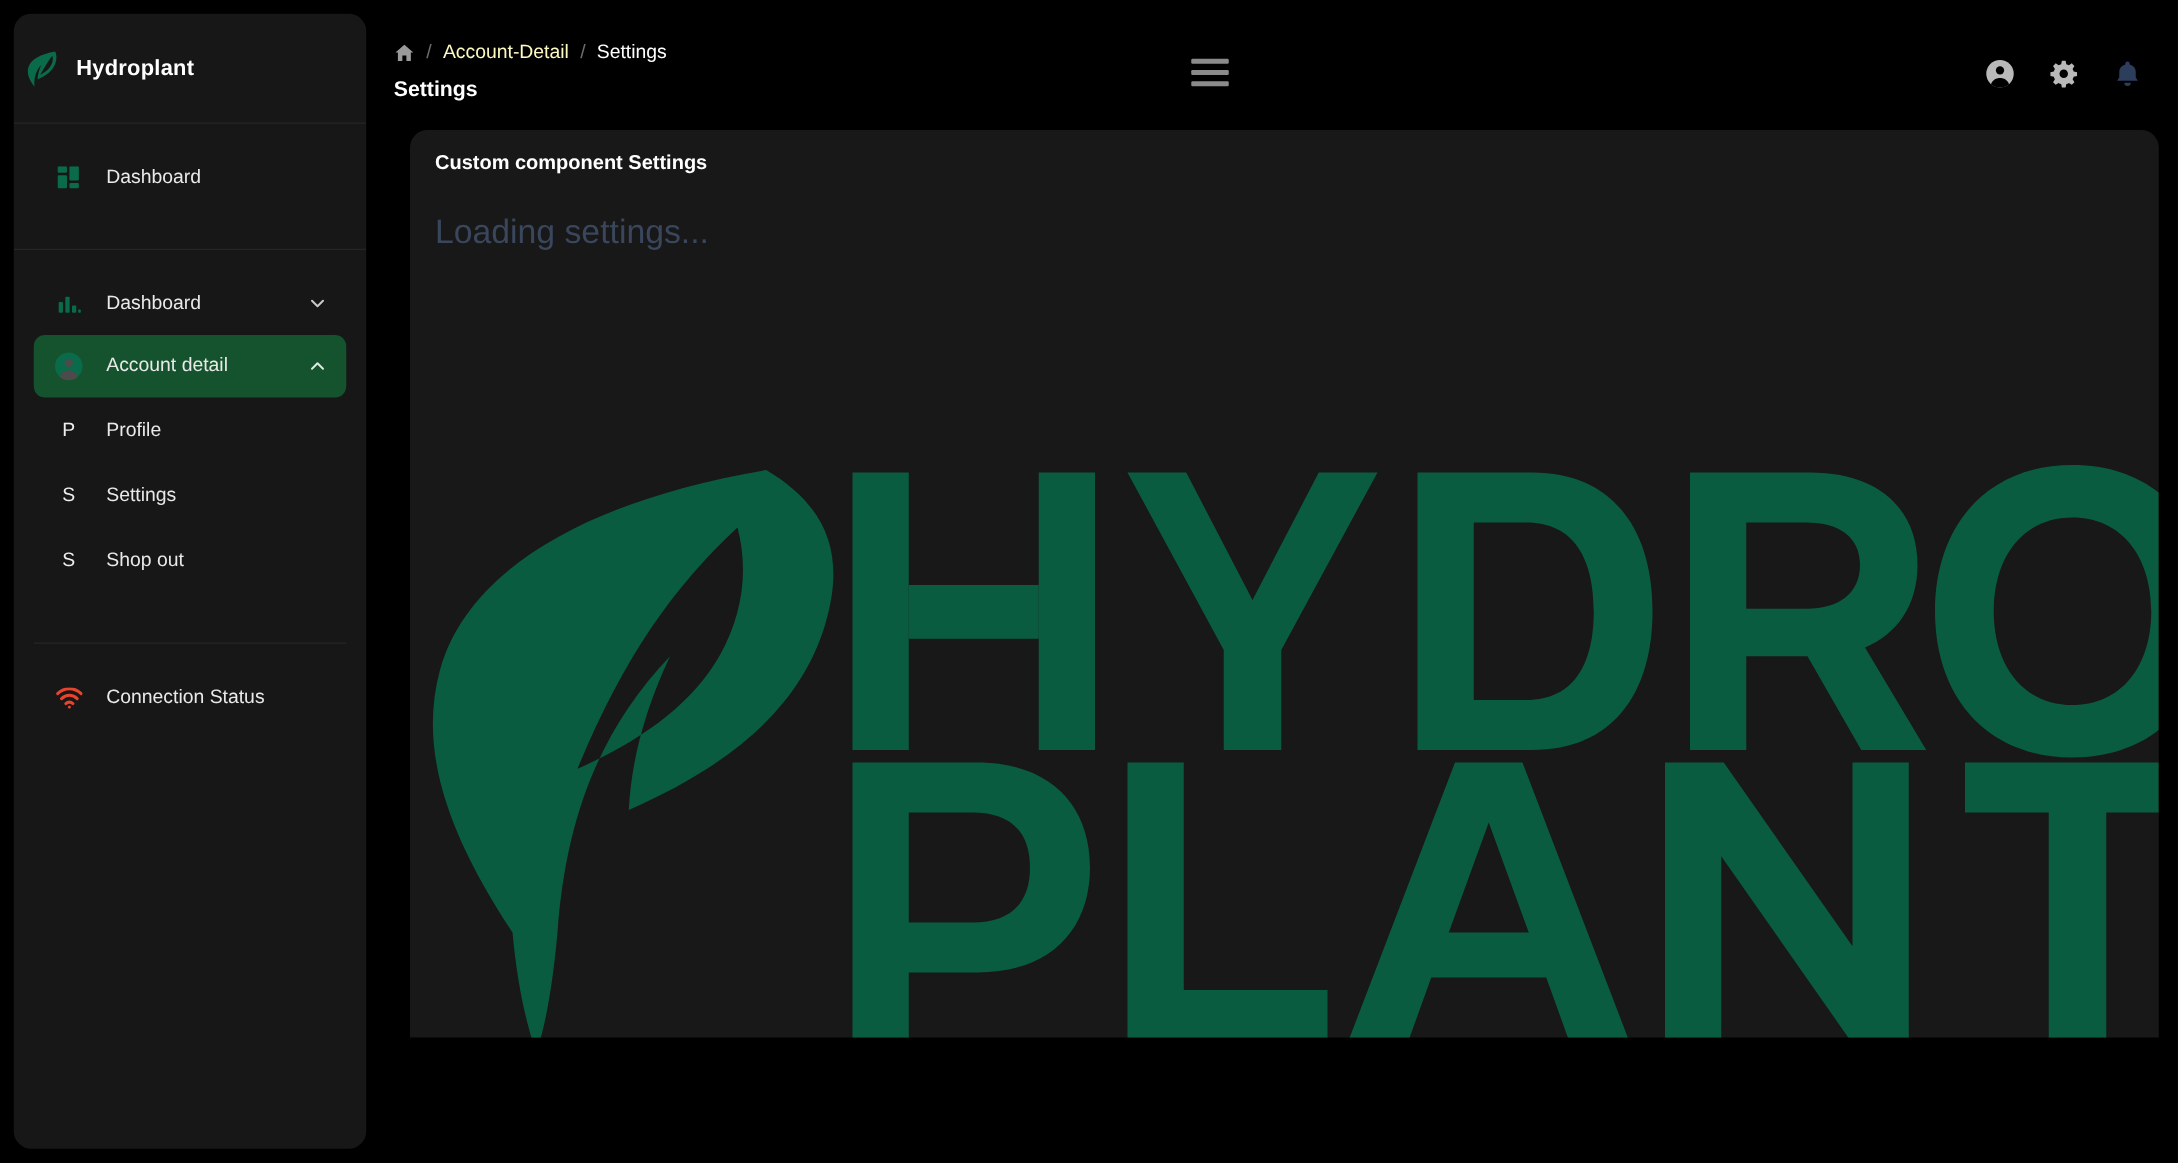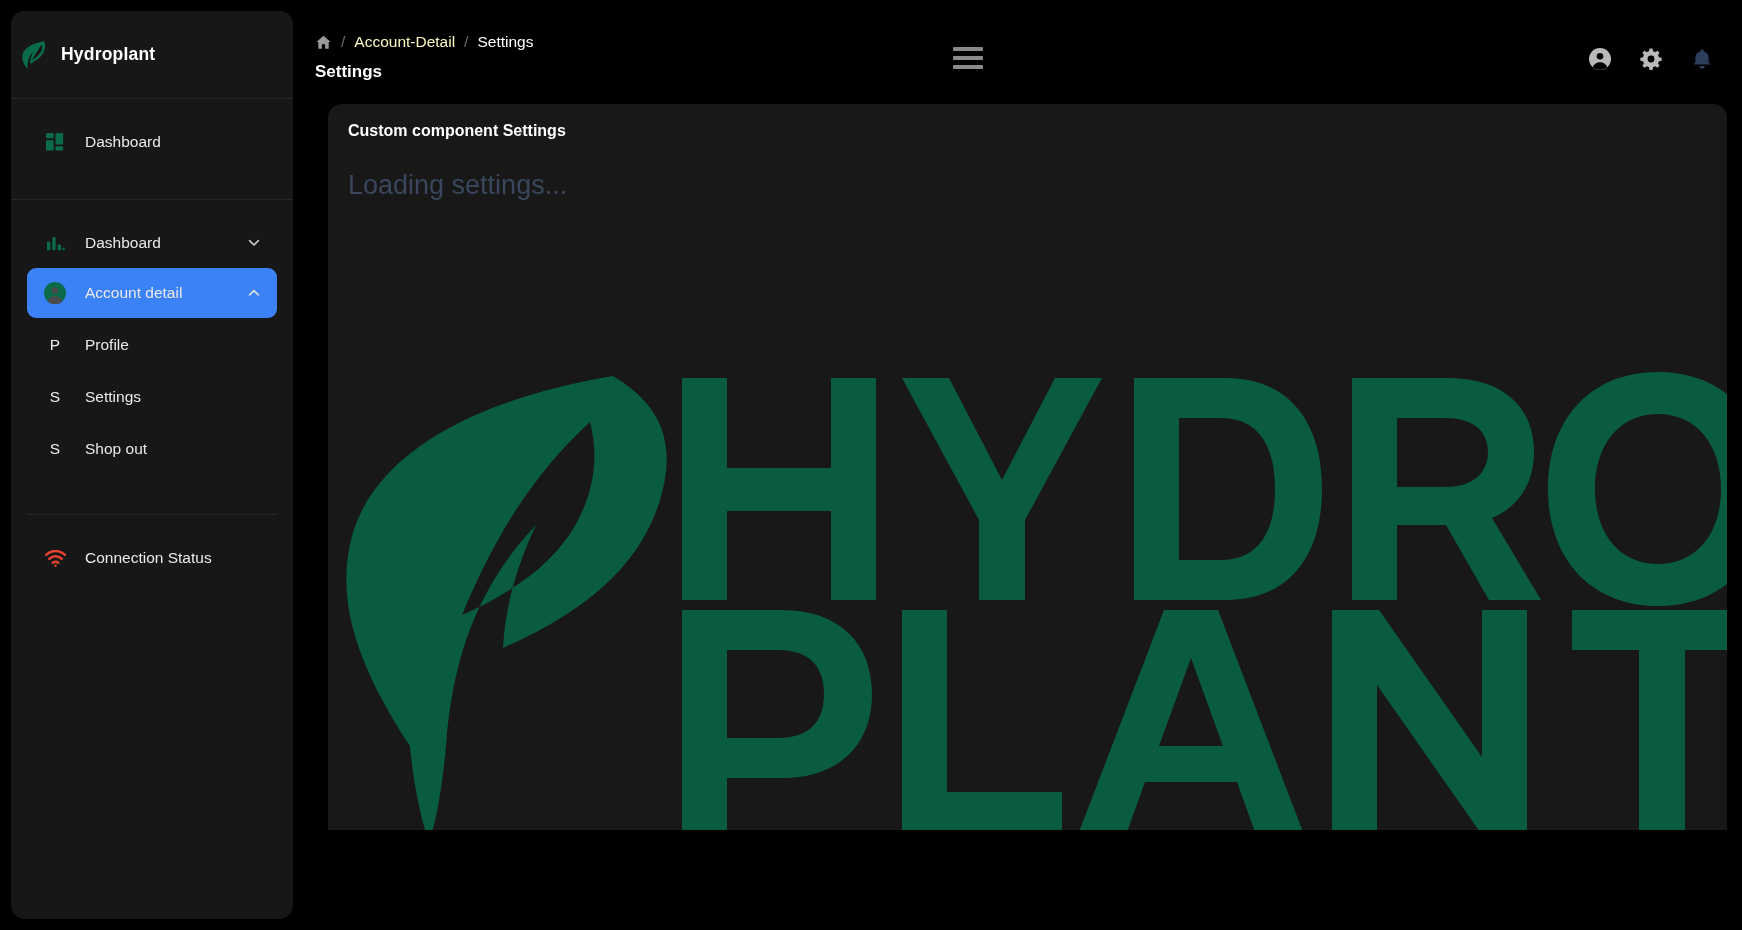"Account detail" .sb-item.active { background: #3b82f6 -> #14532d }
